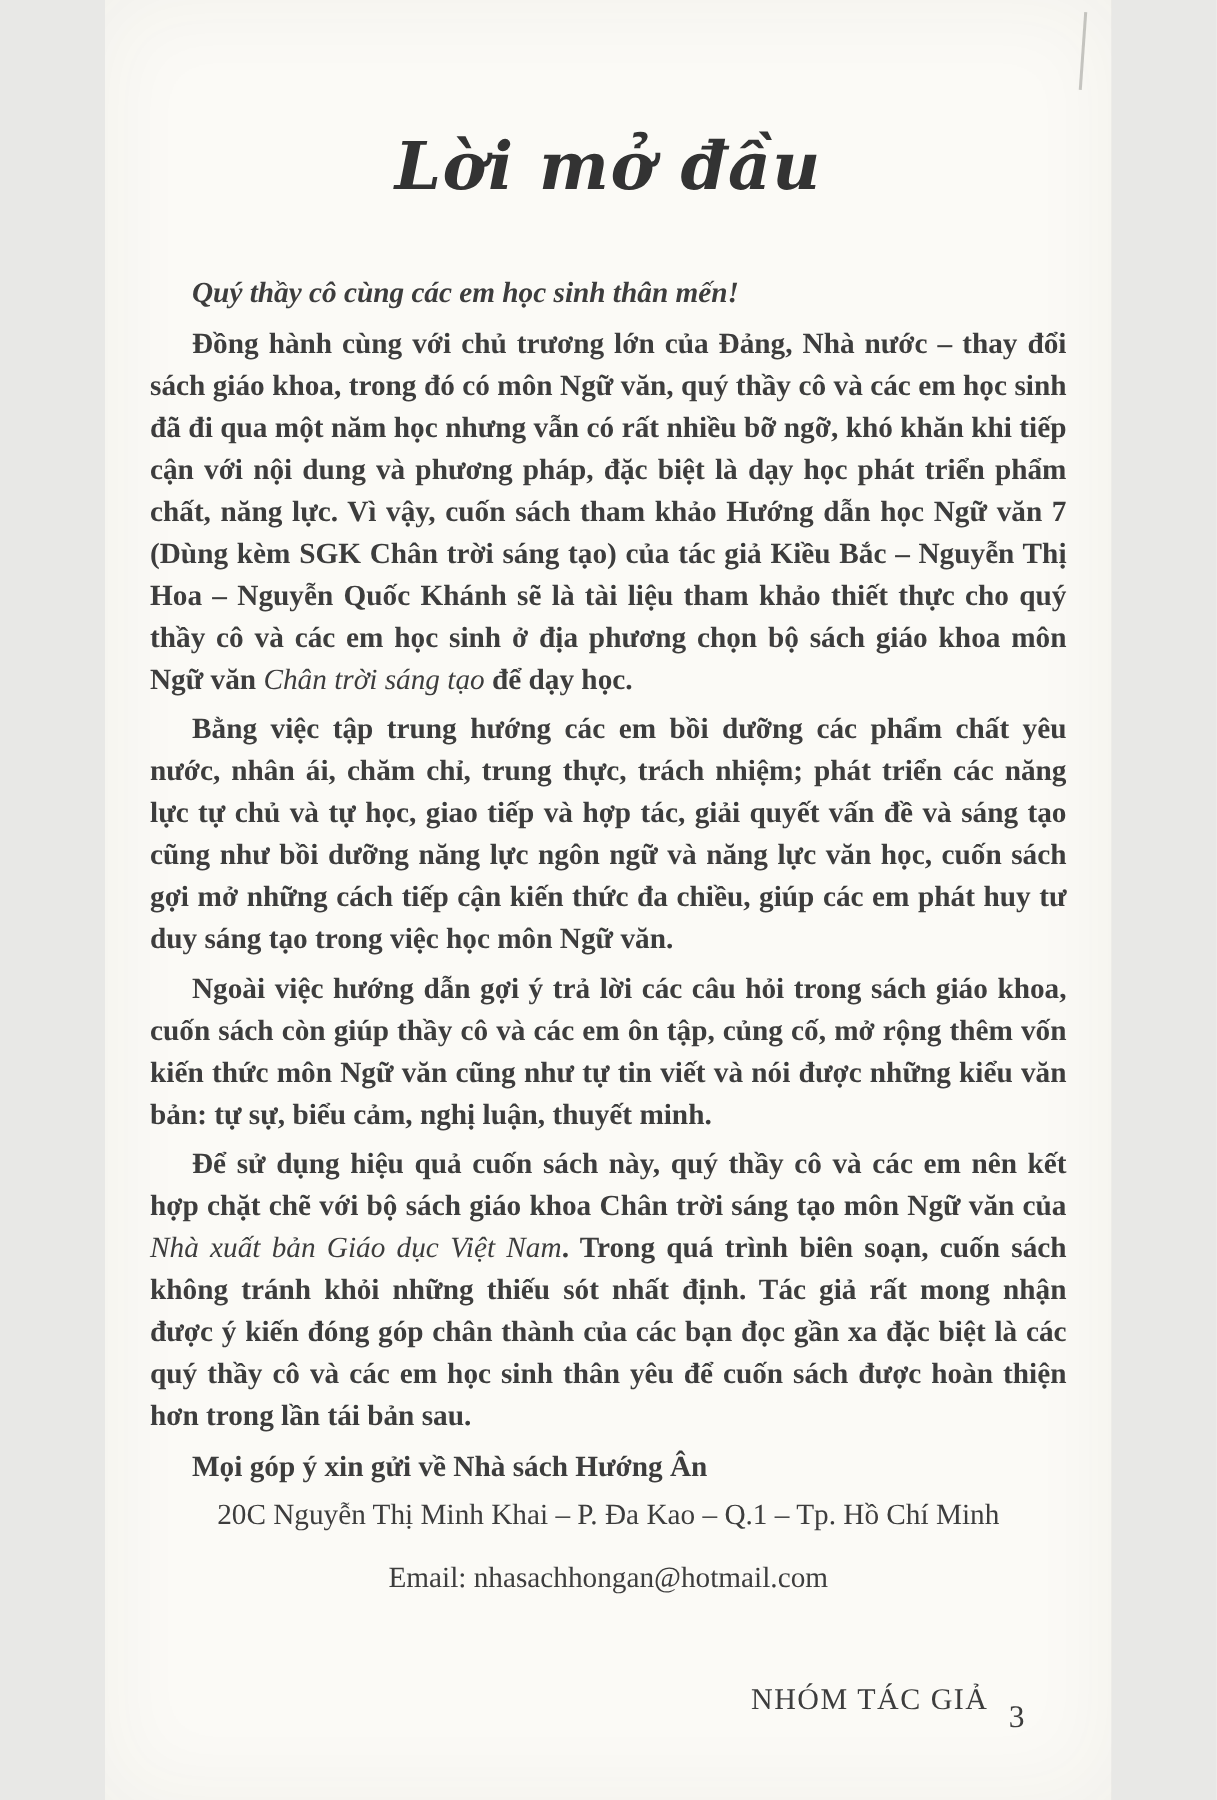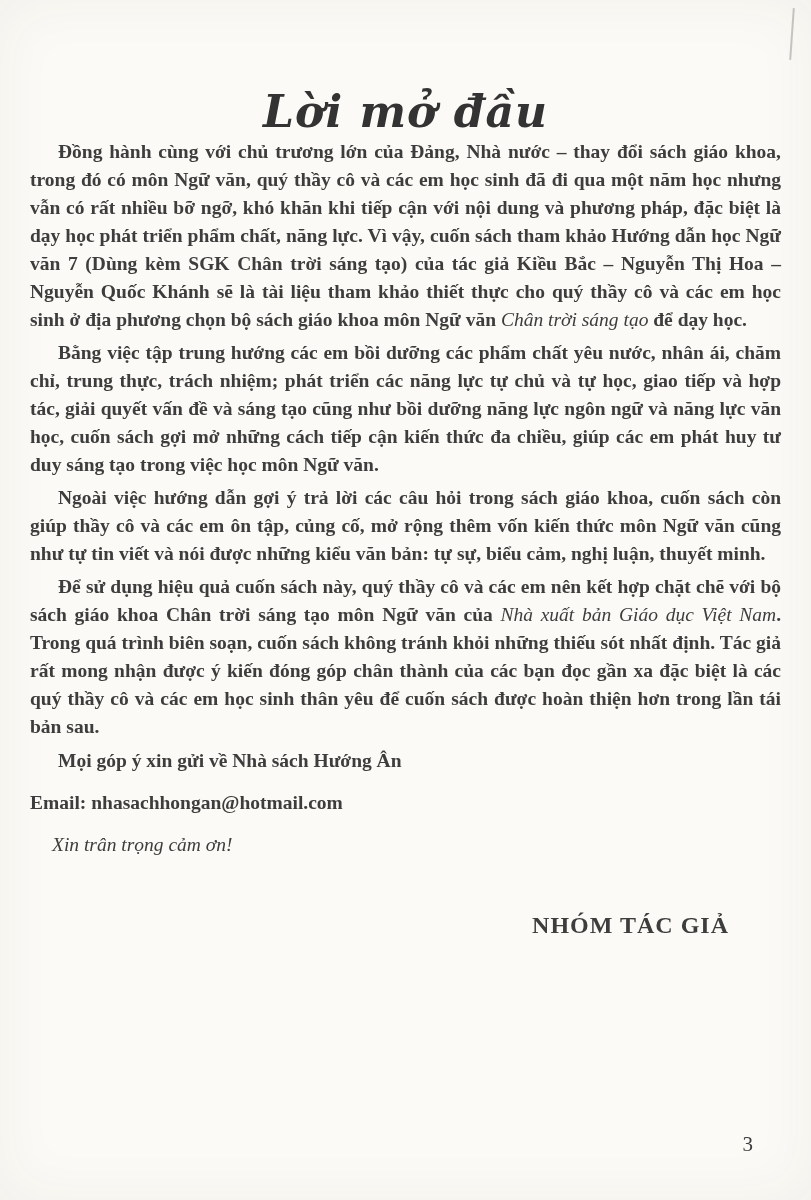"Lời mở đầu" .page { width: 811px -> 671px }
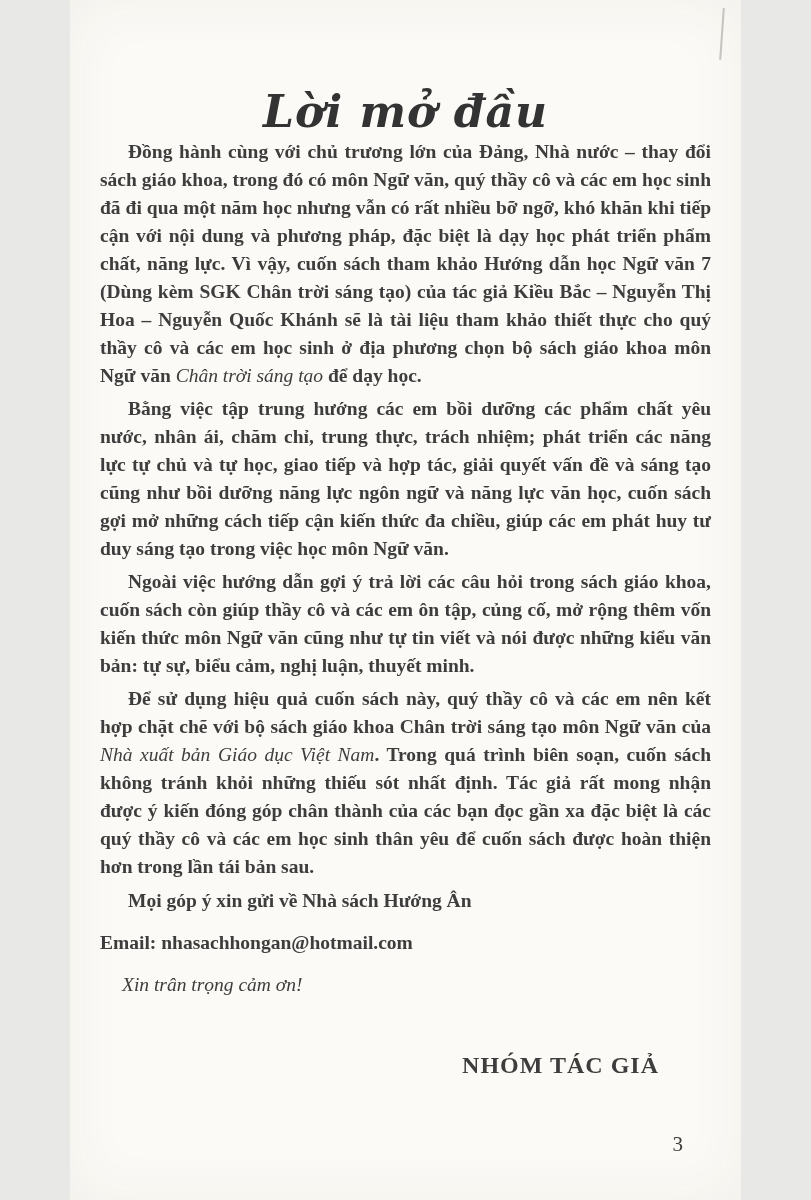"Quý thầy cô cùng các" p.salutation { html: none -> <p>Quý thầy cô cùng các em học sinh thân mến!</p> }
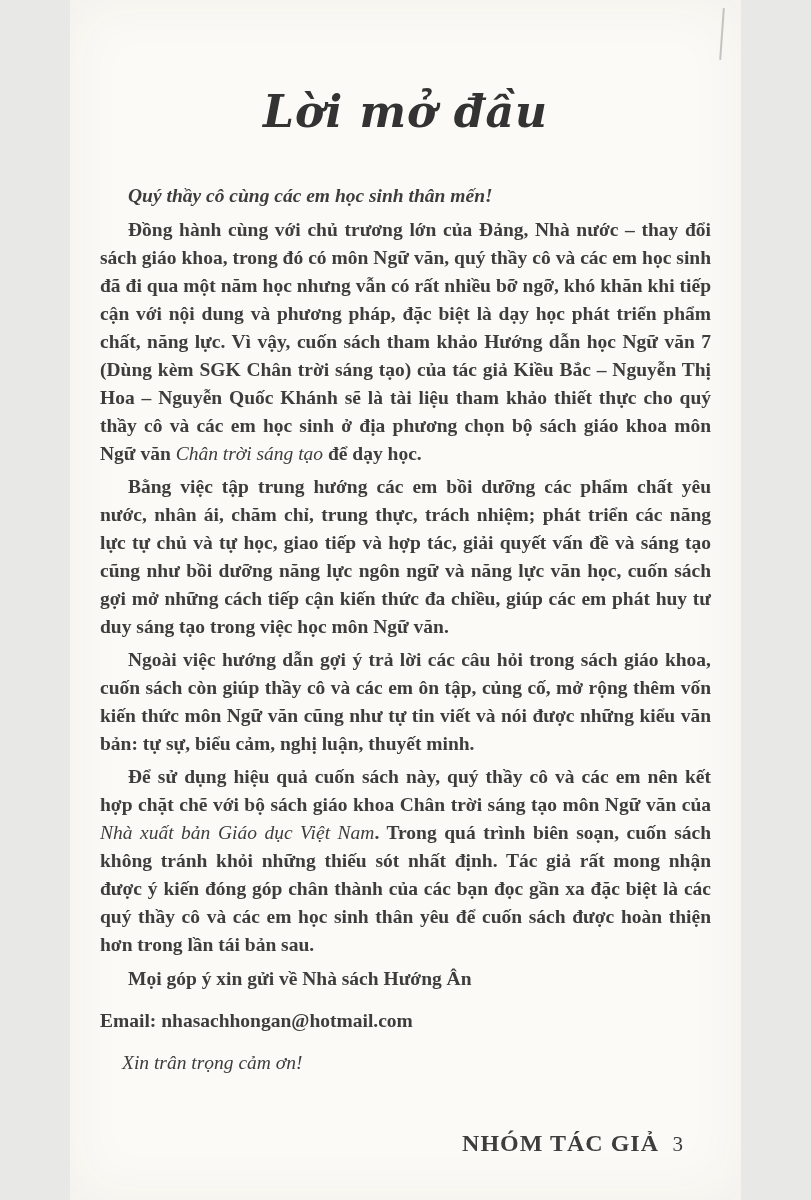"20C Nguyễn Thị Minh Khai" p.contact-address { html: none -> <p>20C Nguyễn Thị Minh Khai – P. Đa Kao – Q.1 – Tp. Hồ Chí Minh</p> }
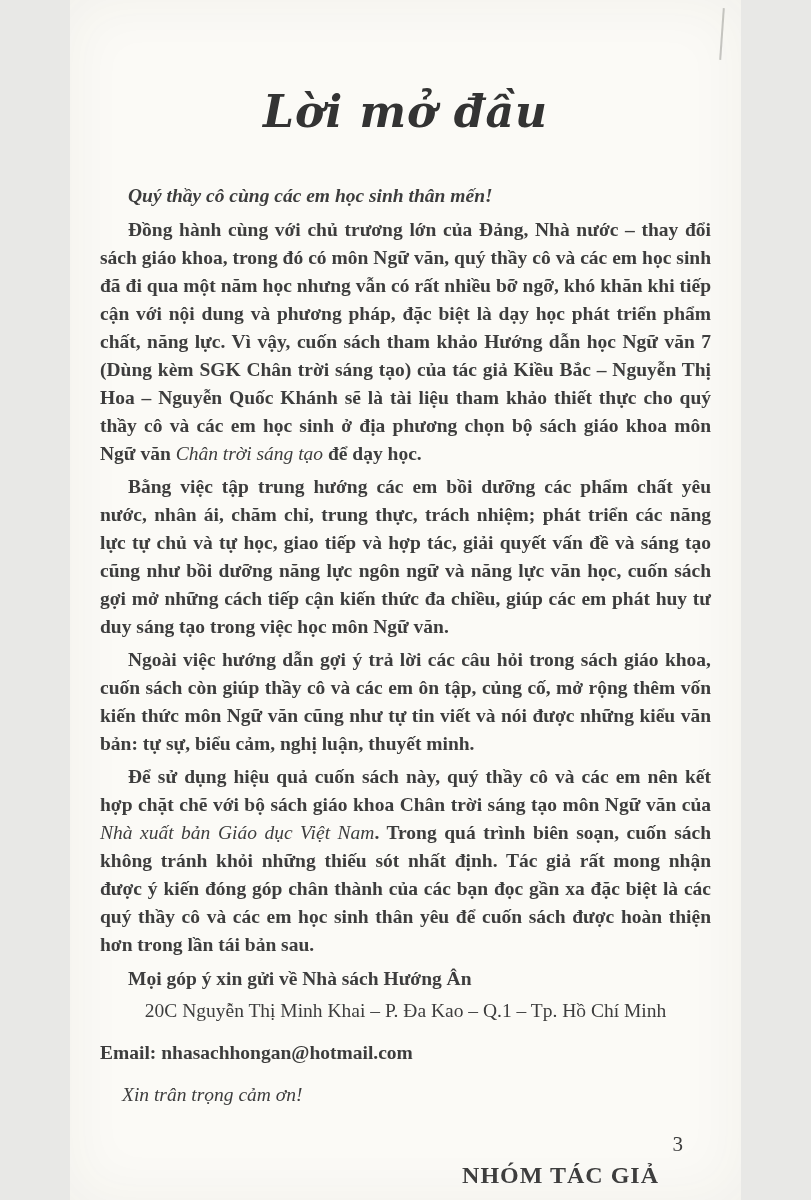"Email: nhasachhongan@hotmail.com" .contact-email { font-weight: bold -> none; text-align: left -> center }
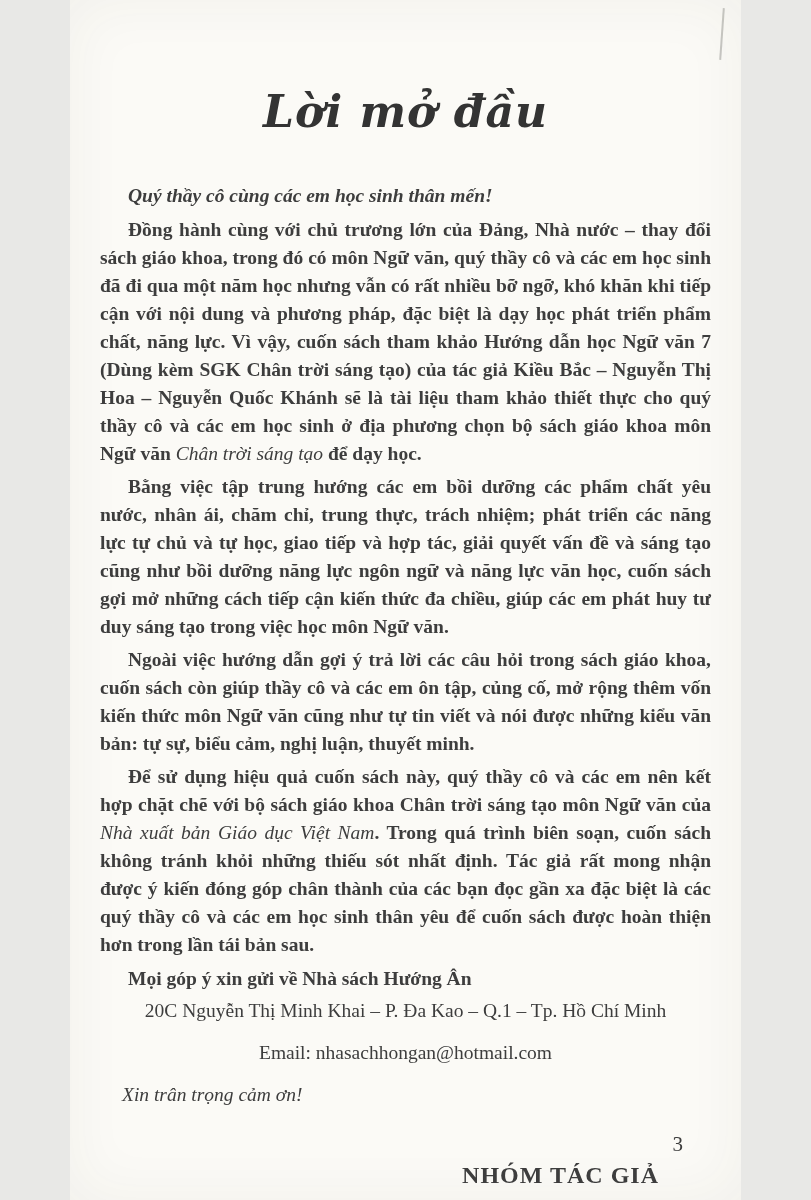"Xin trân trọng cảm ơn!" p.closing { html: <p>Xin trân trọng cảm ơn!</p> -> none }
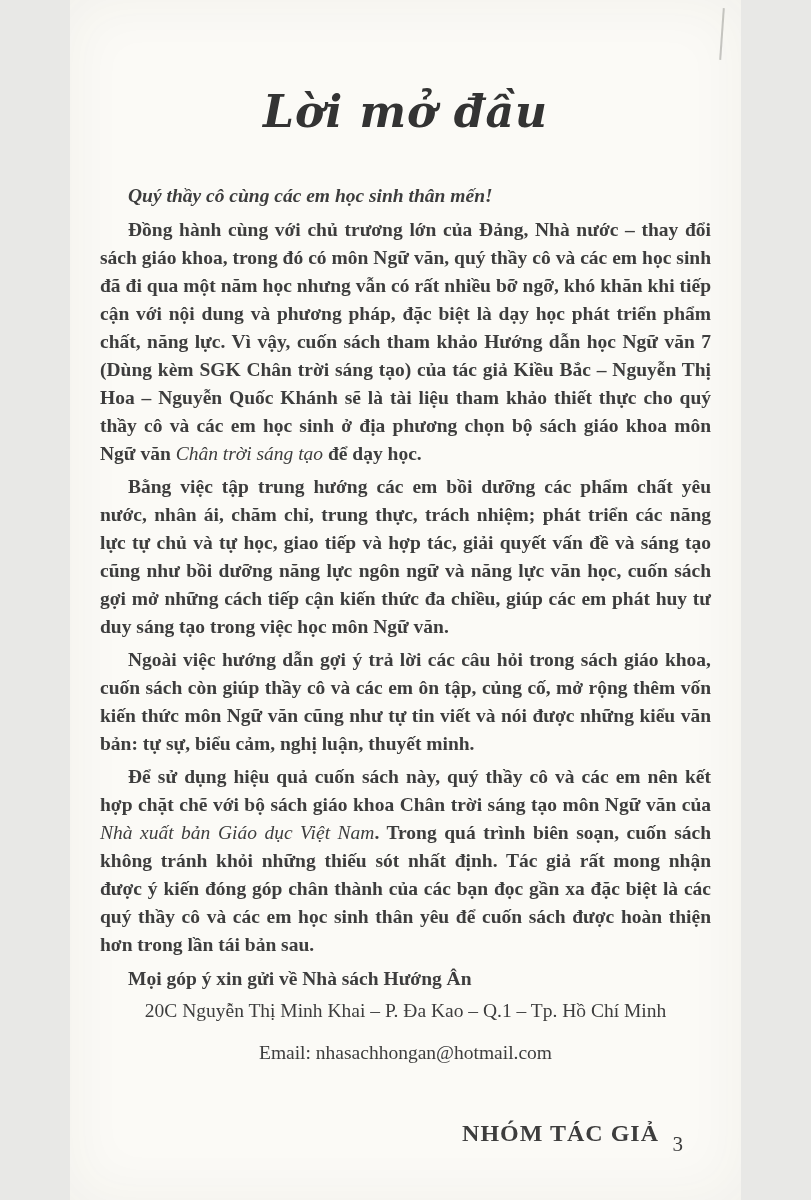"NHÓM TÁC GIẢ" .signature { font-size: 24px -> 20px; font-weight: 700 -> 400 }
